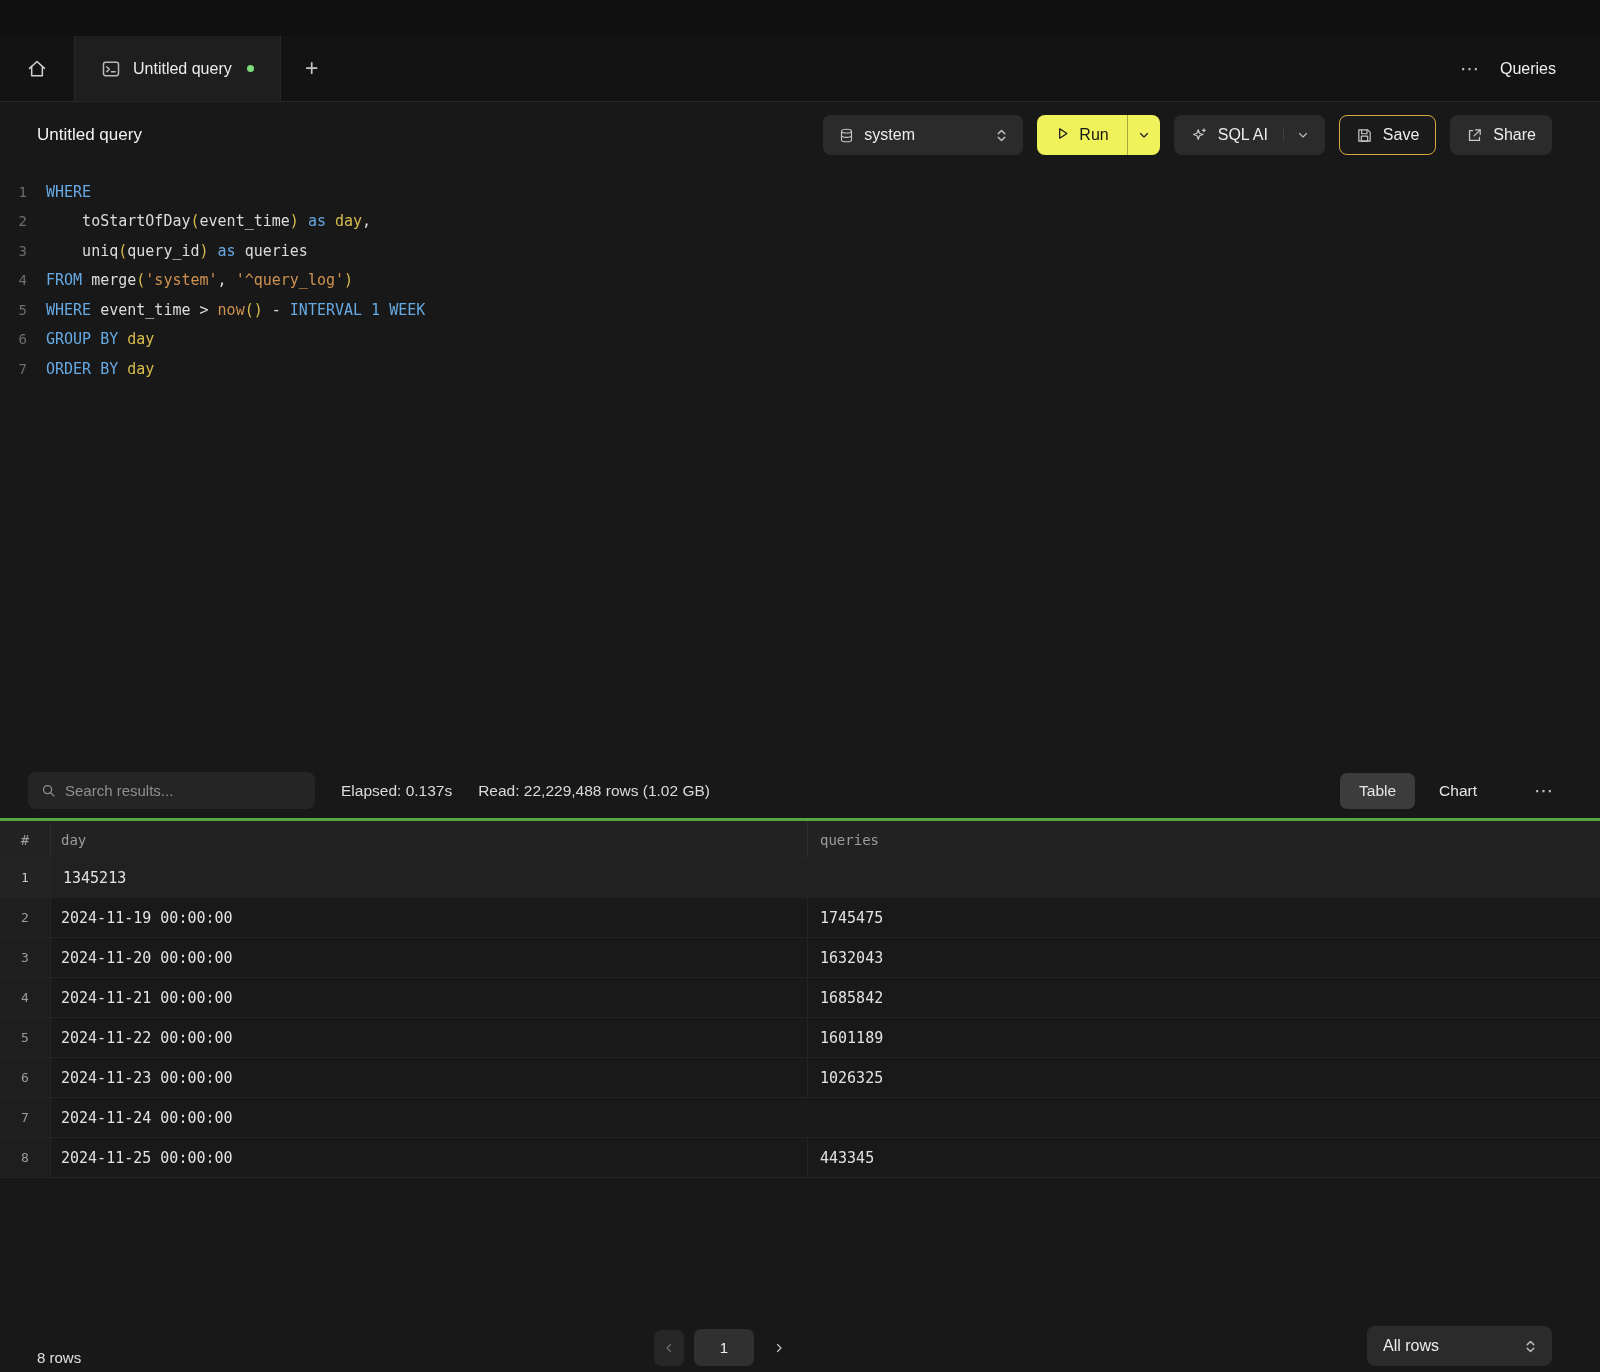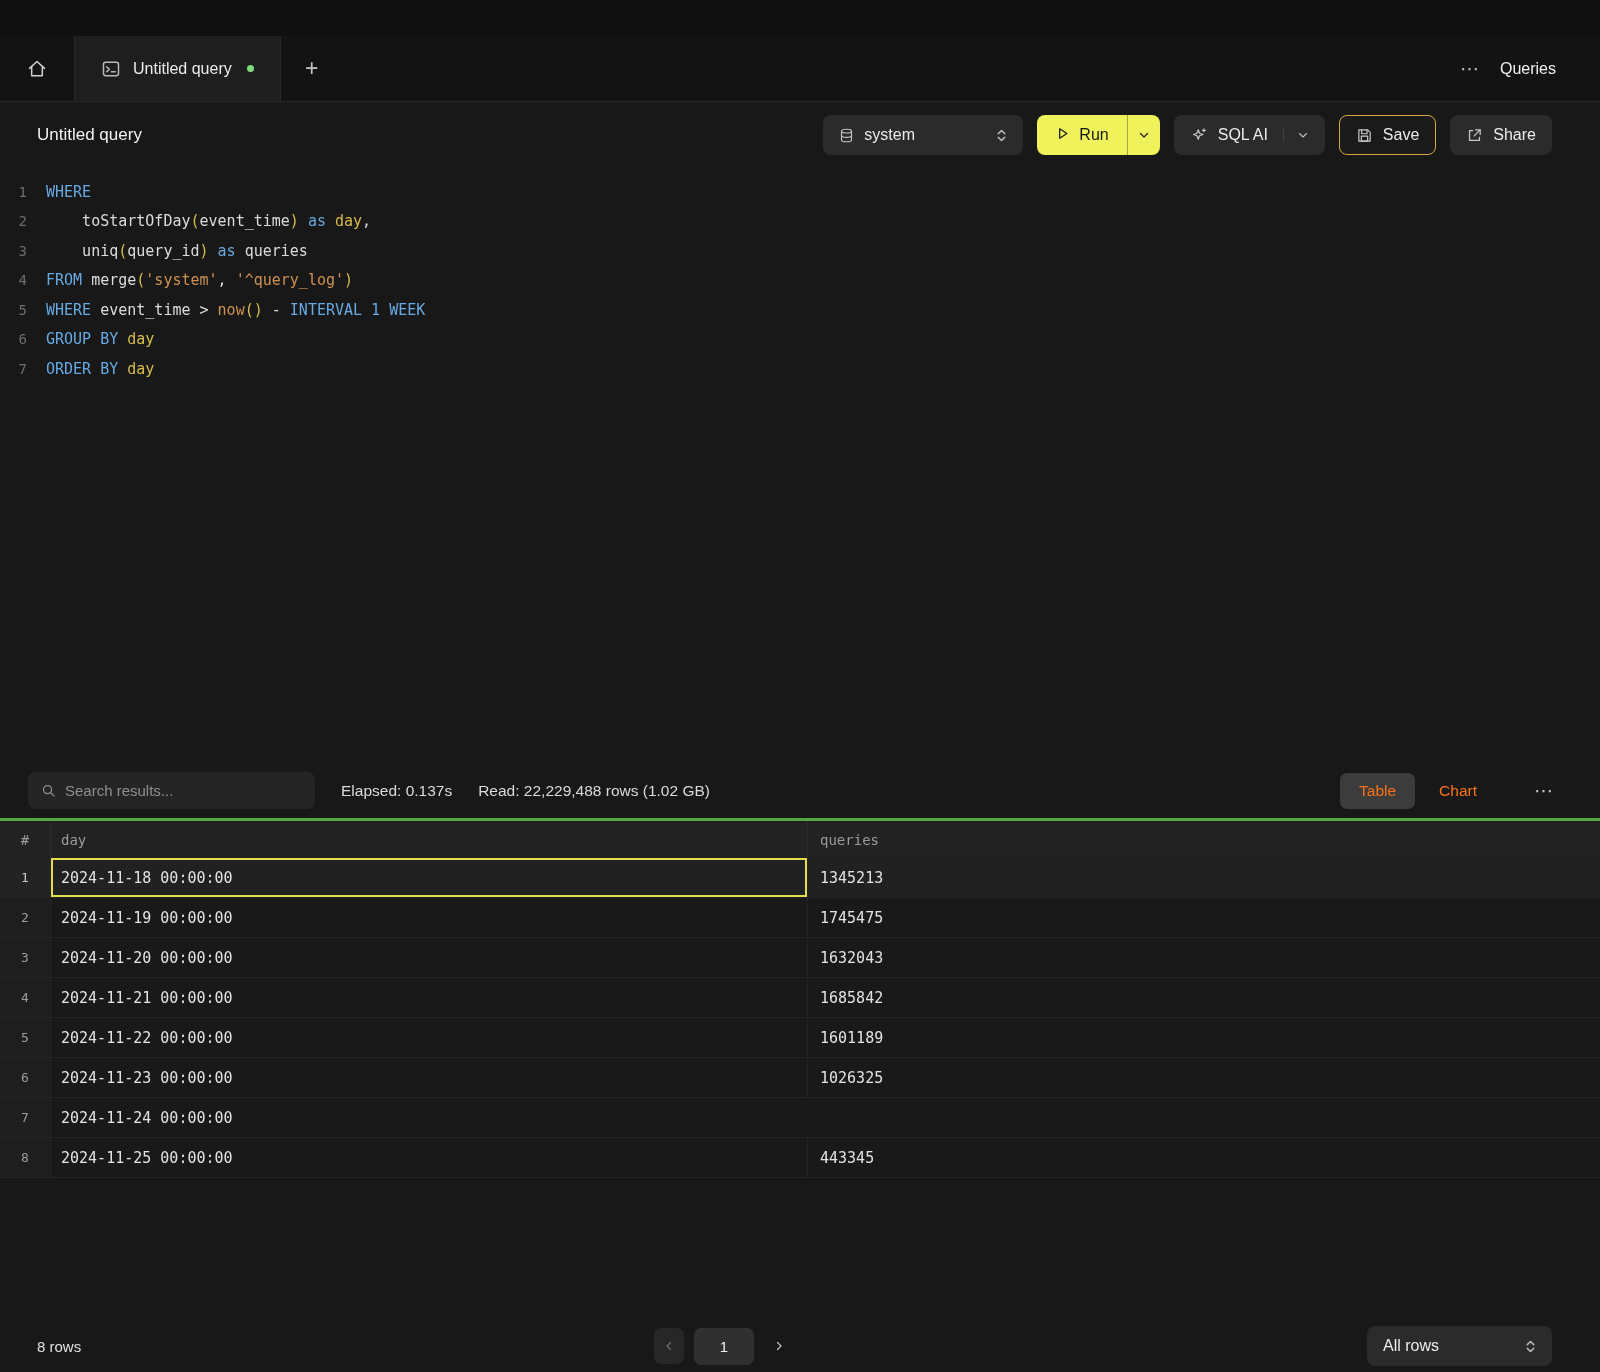"Table" .view-btn { color: #f97316 -> #e5e5e5 }
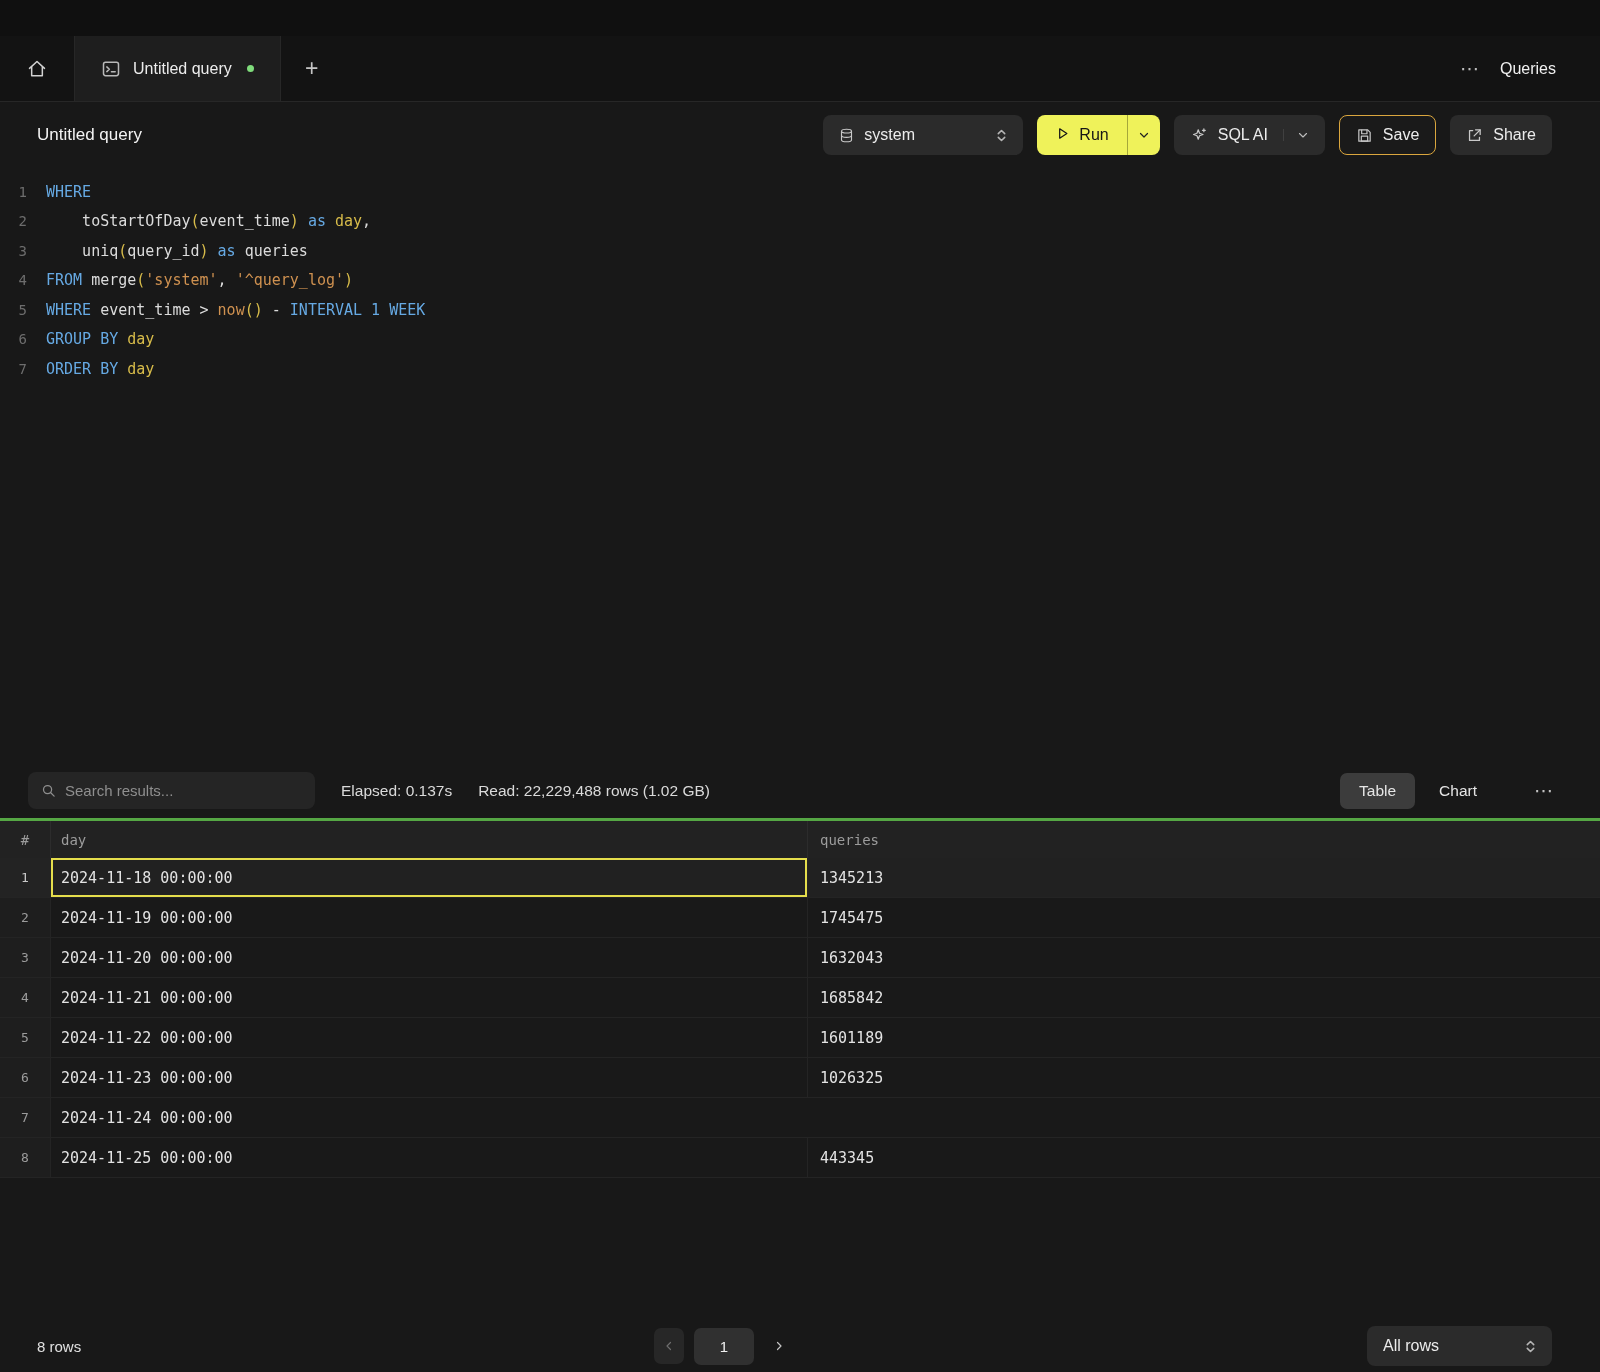"2024-11-18 00:00:00" div.gcell { html: <div>2024-11-18 00:00:00</div> -> none }
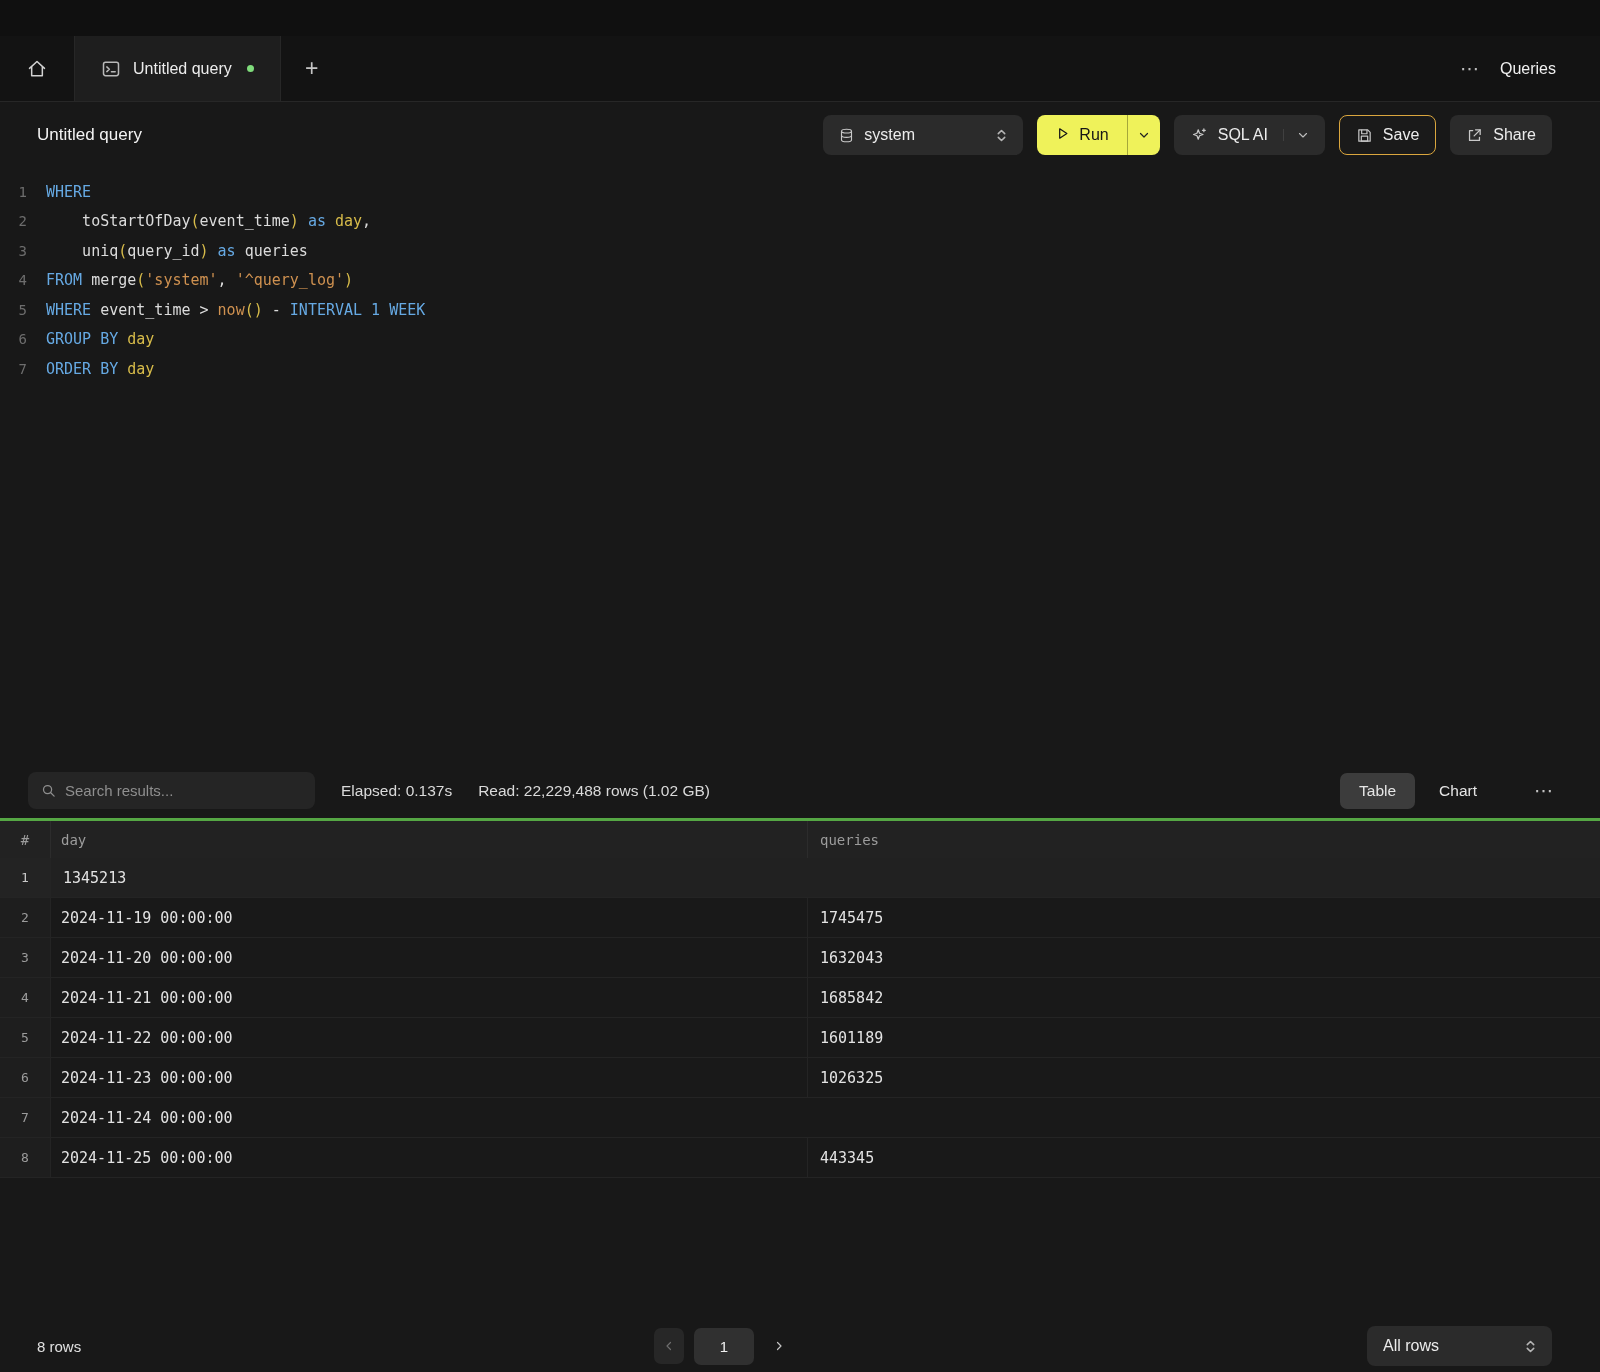"8 rows" .footer { align-items: center -> flex-end }
